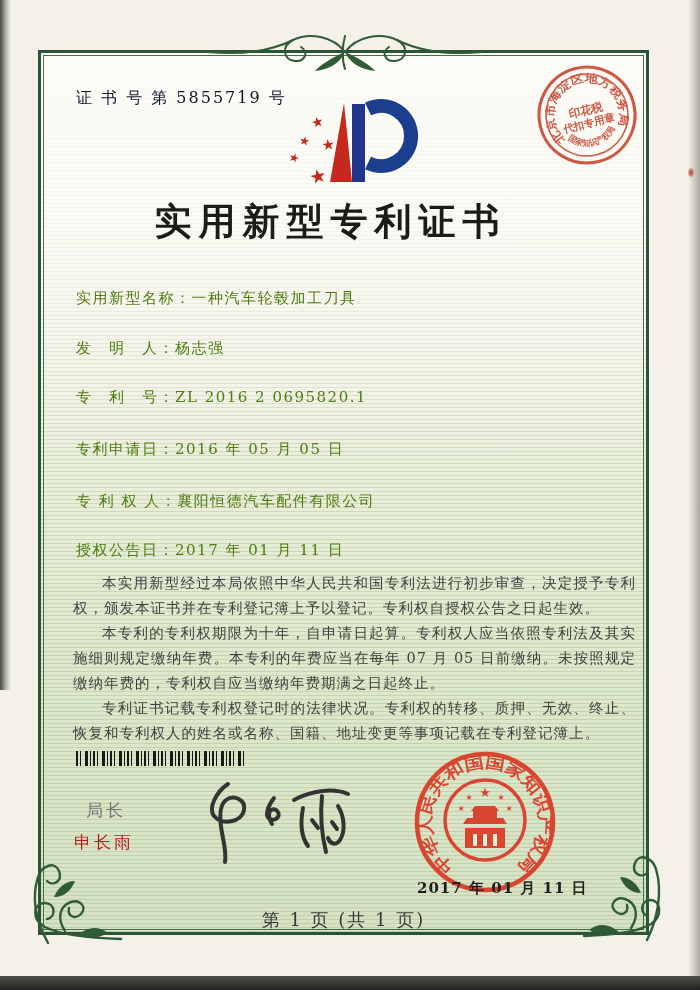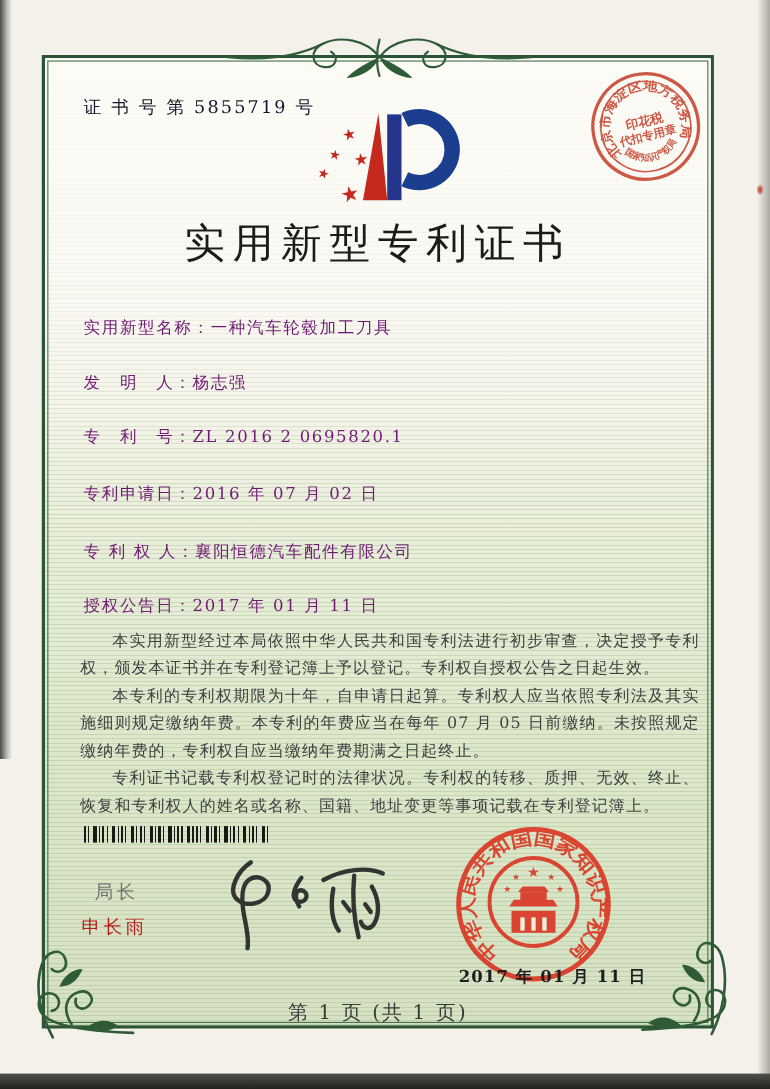"实用新型专利证书" .title { font-weight: normal -> bold; left: 38px -> 25px }
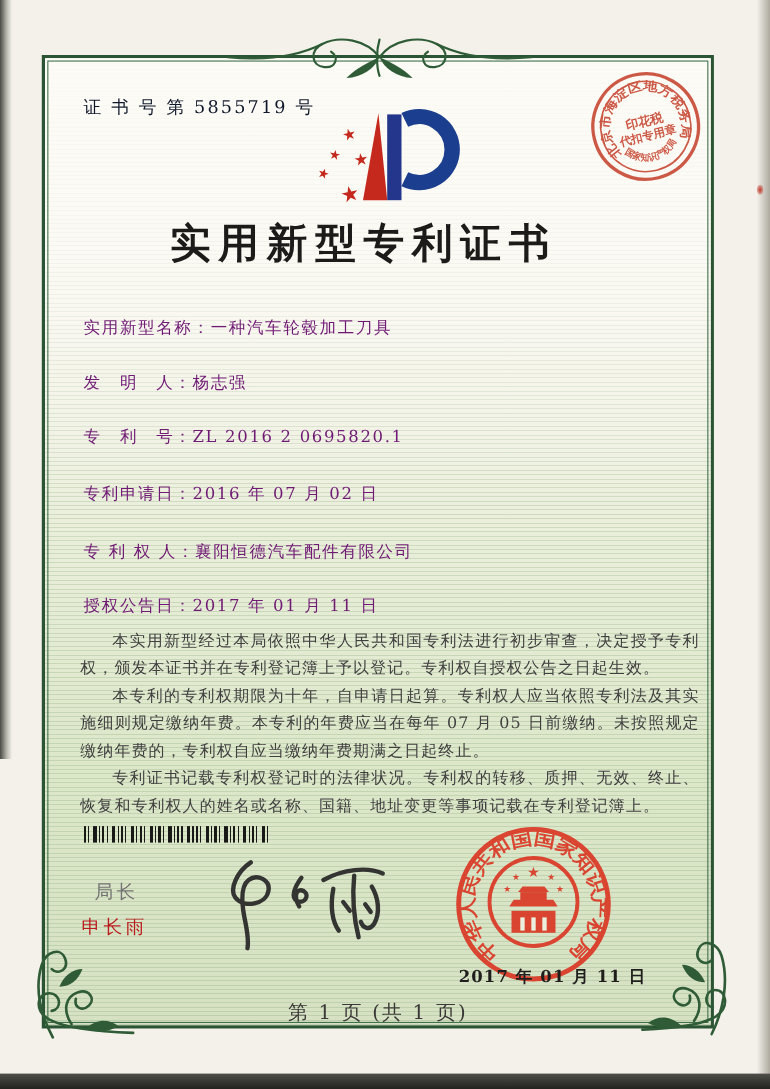"实用新型名称：一种汽车轮毂加工刀具" .field { color: #701a75 -> #4d7c0f }
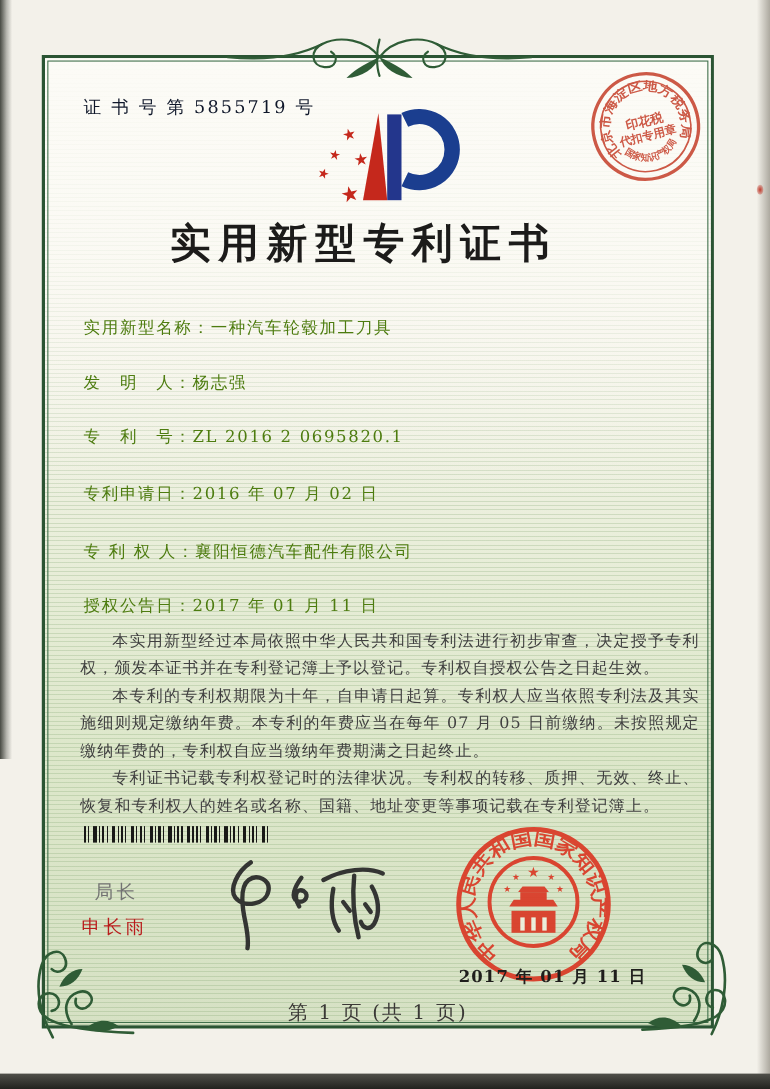"2016 年 07 月 02" span { text: 07 月 02 -> 05 月 05 }
